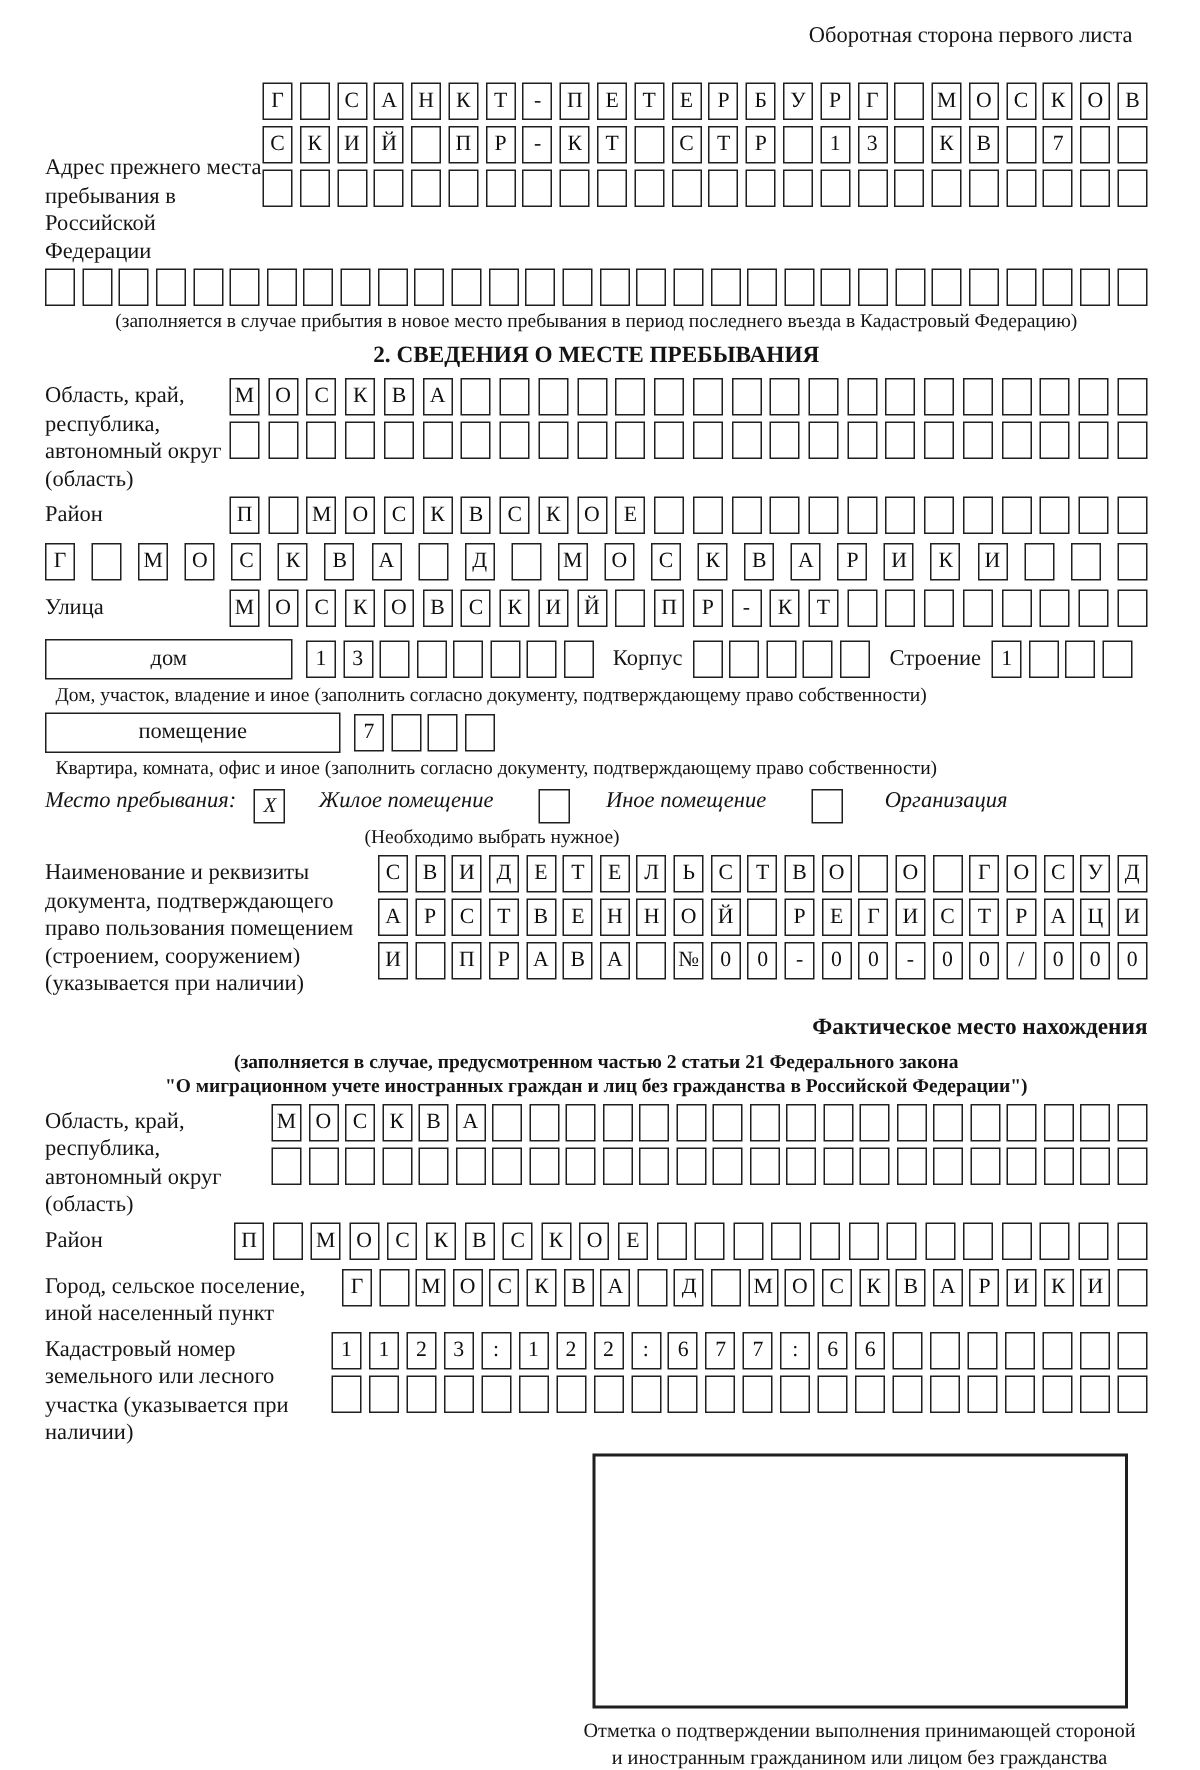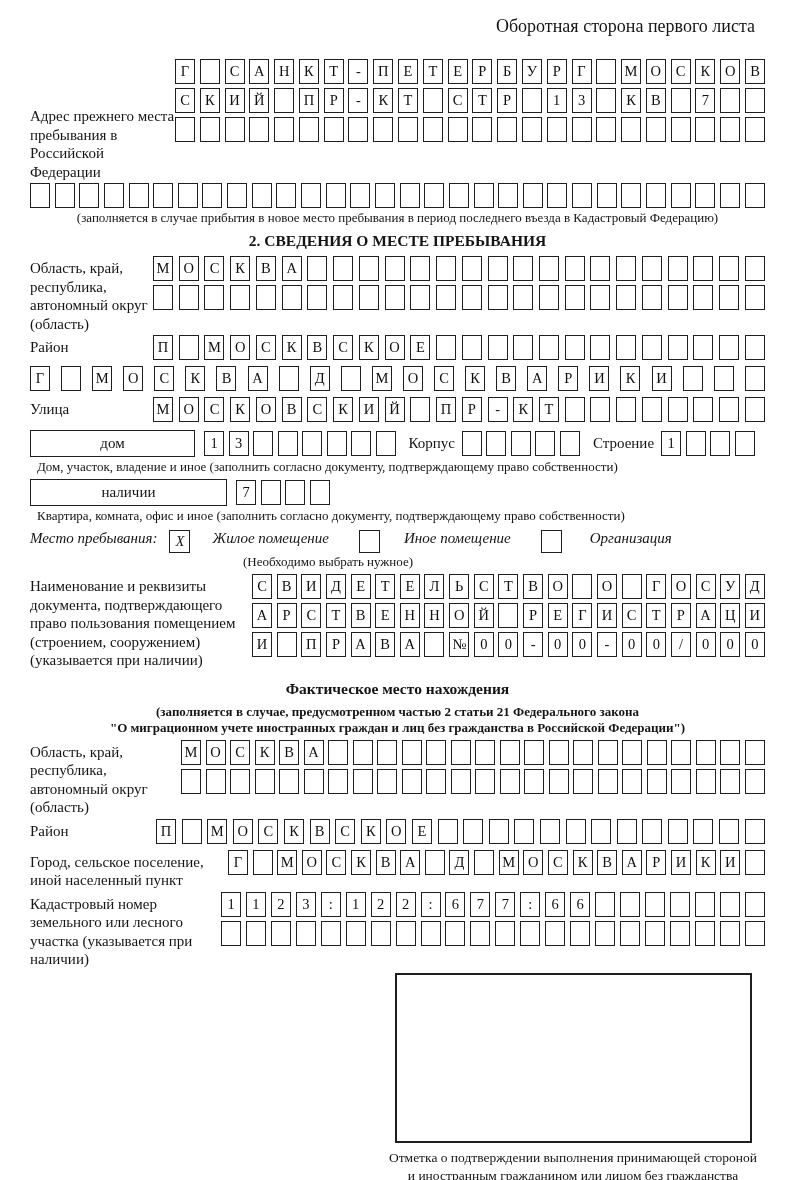"Оборотная сторона первого листа" .header-note { font-size: 18px -> 15px }
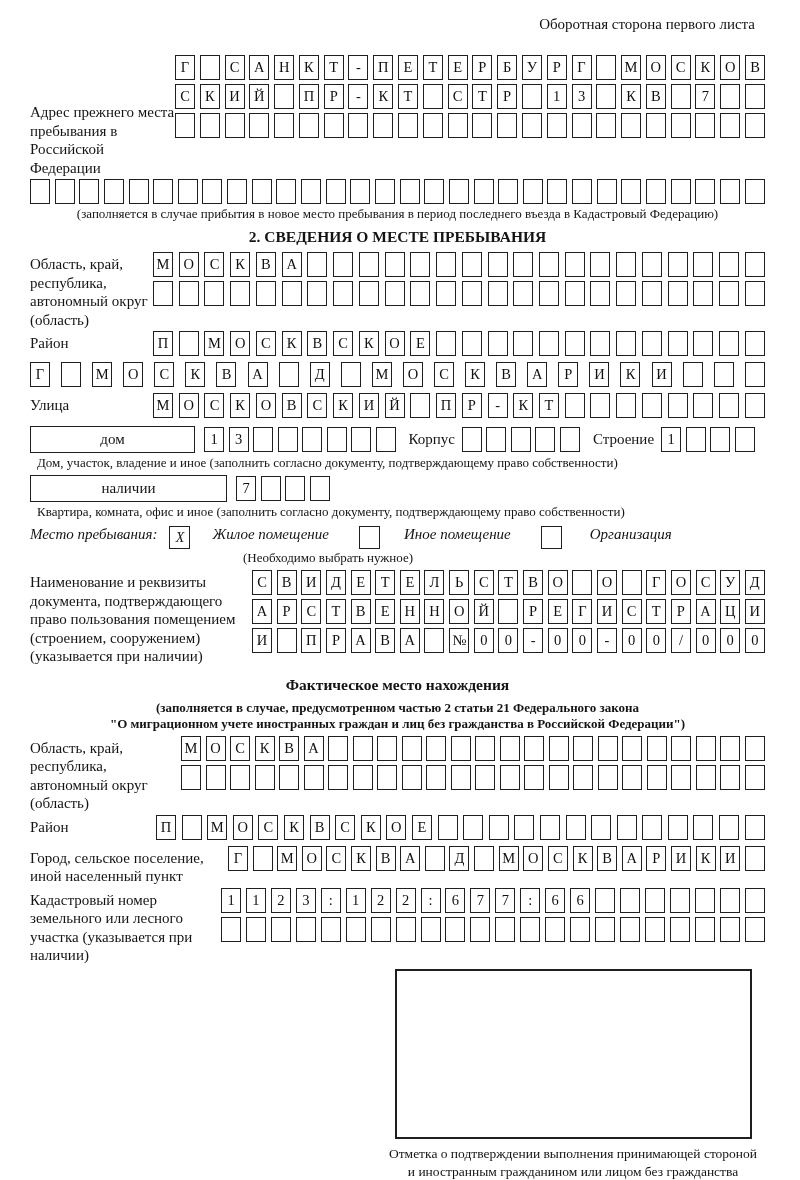"наличии" div.widebox { text: наличии -> помещение }
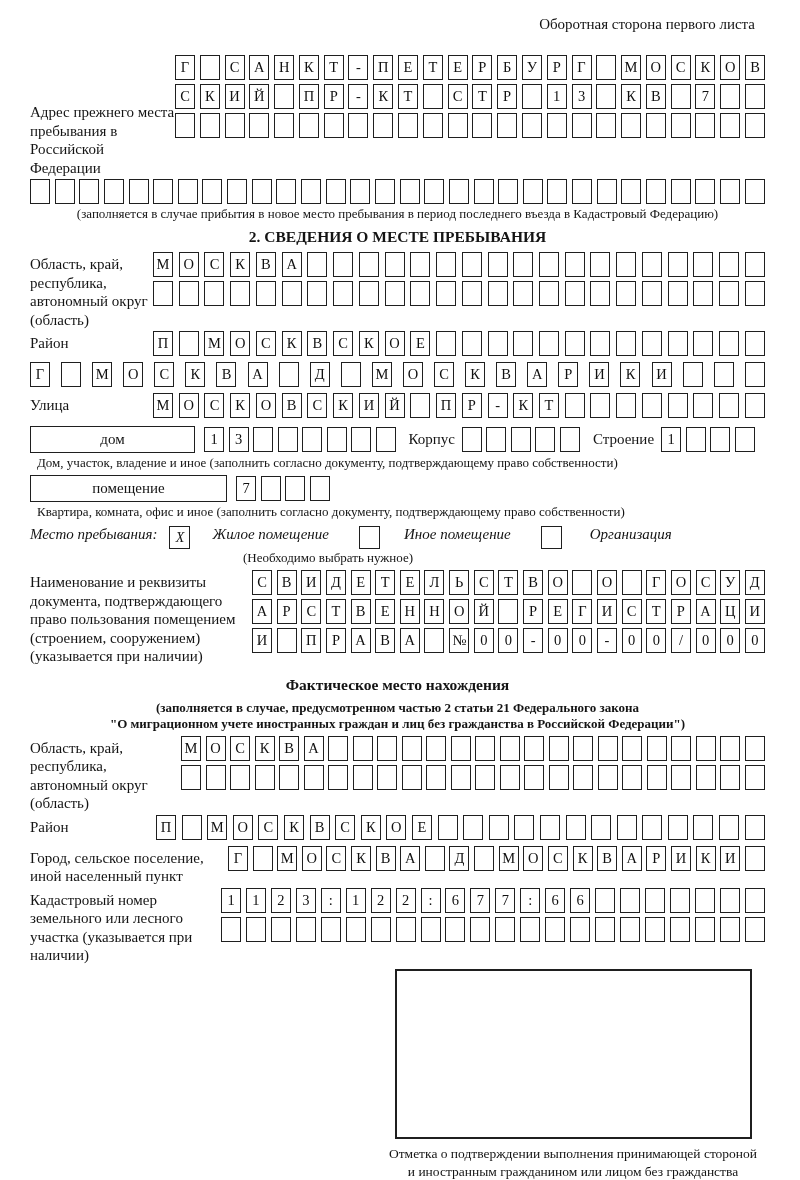"Фактическое место нахождения" div.sec-title { text-align: none -> right }
